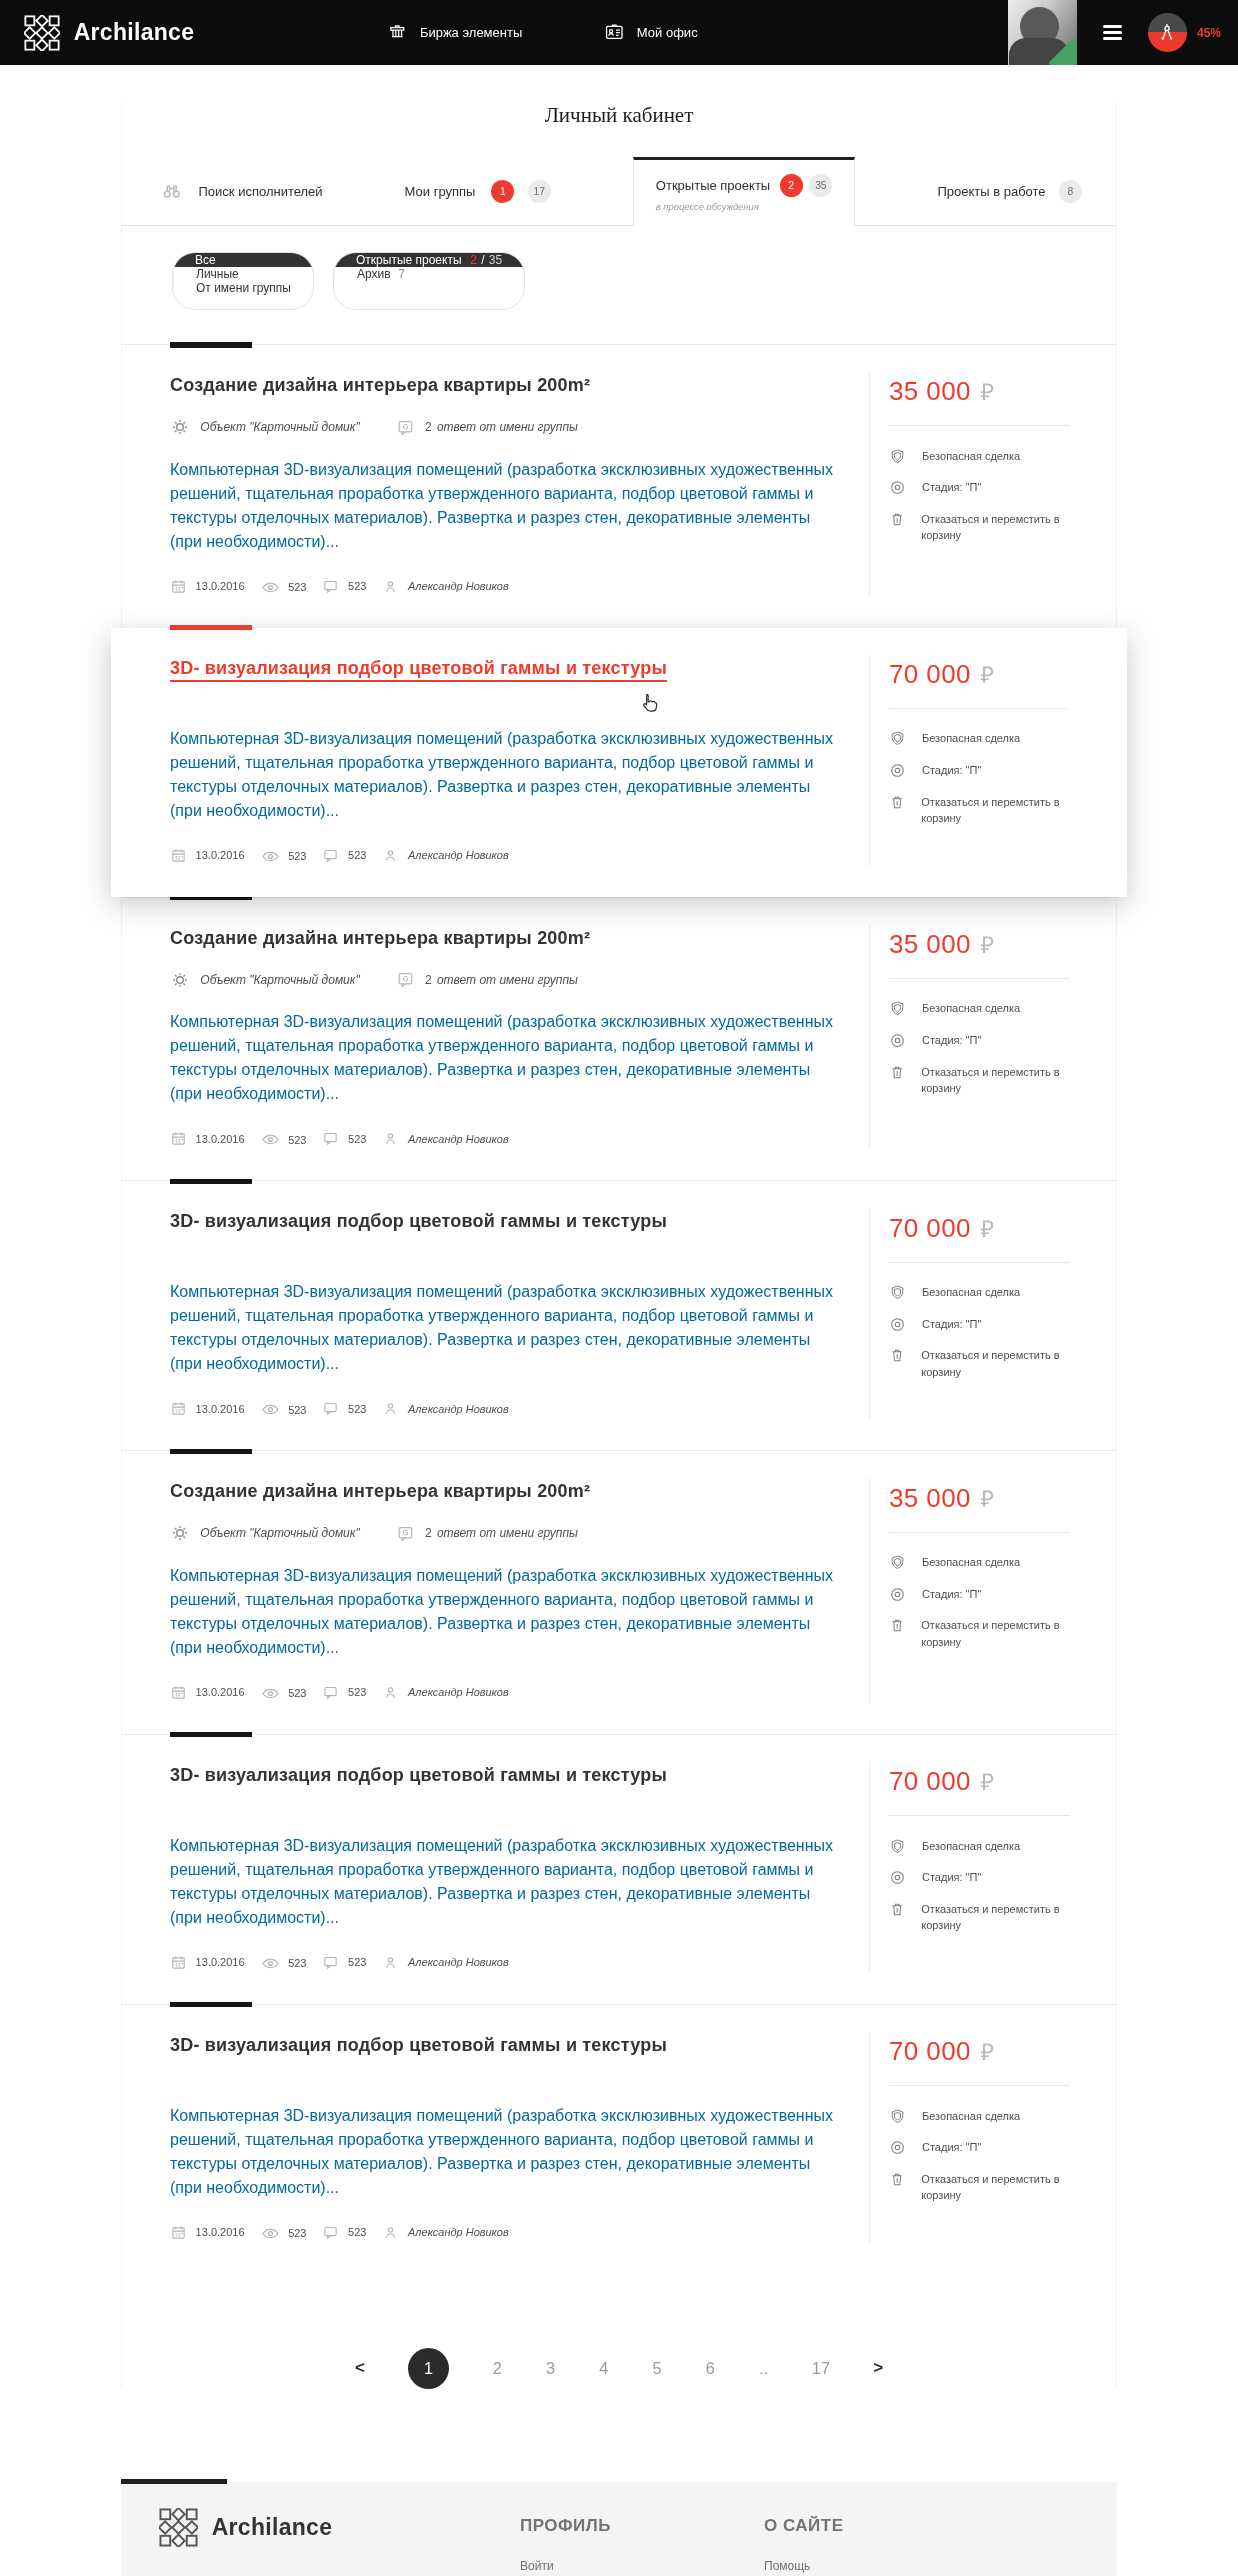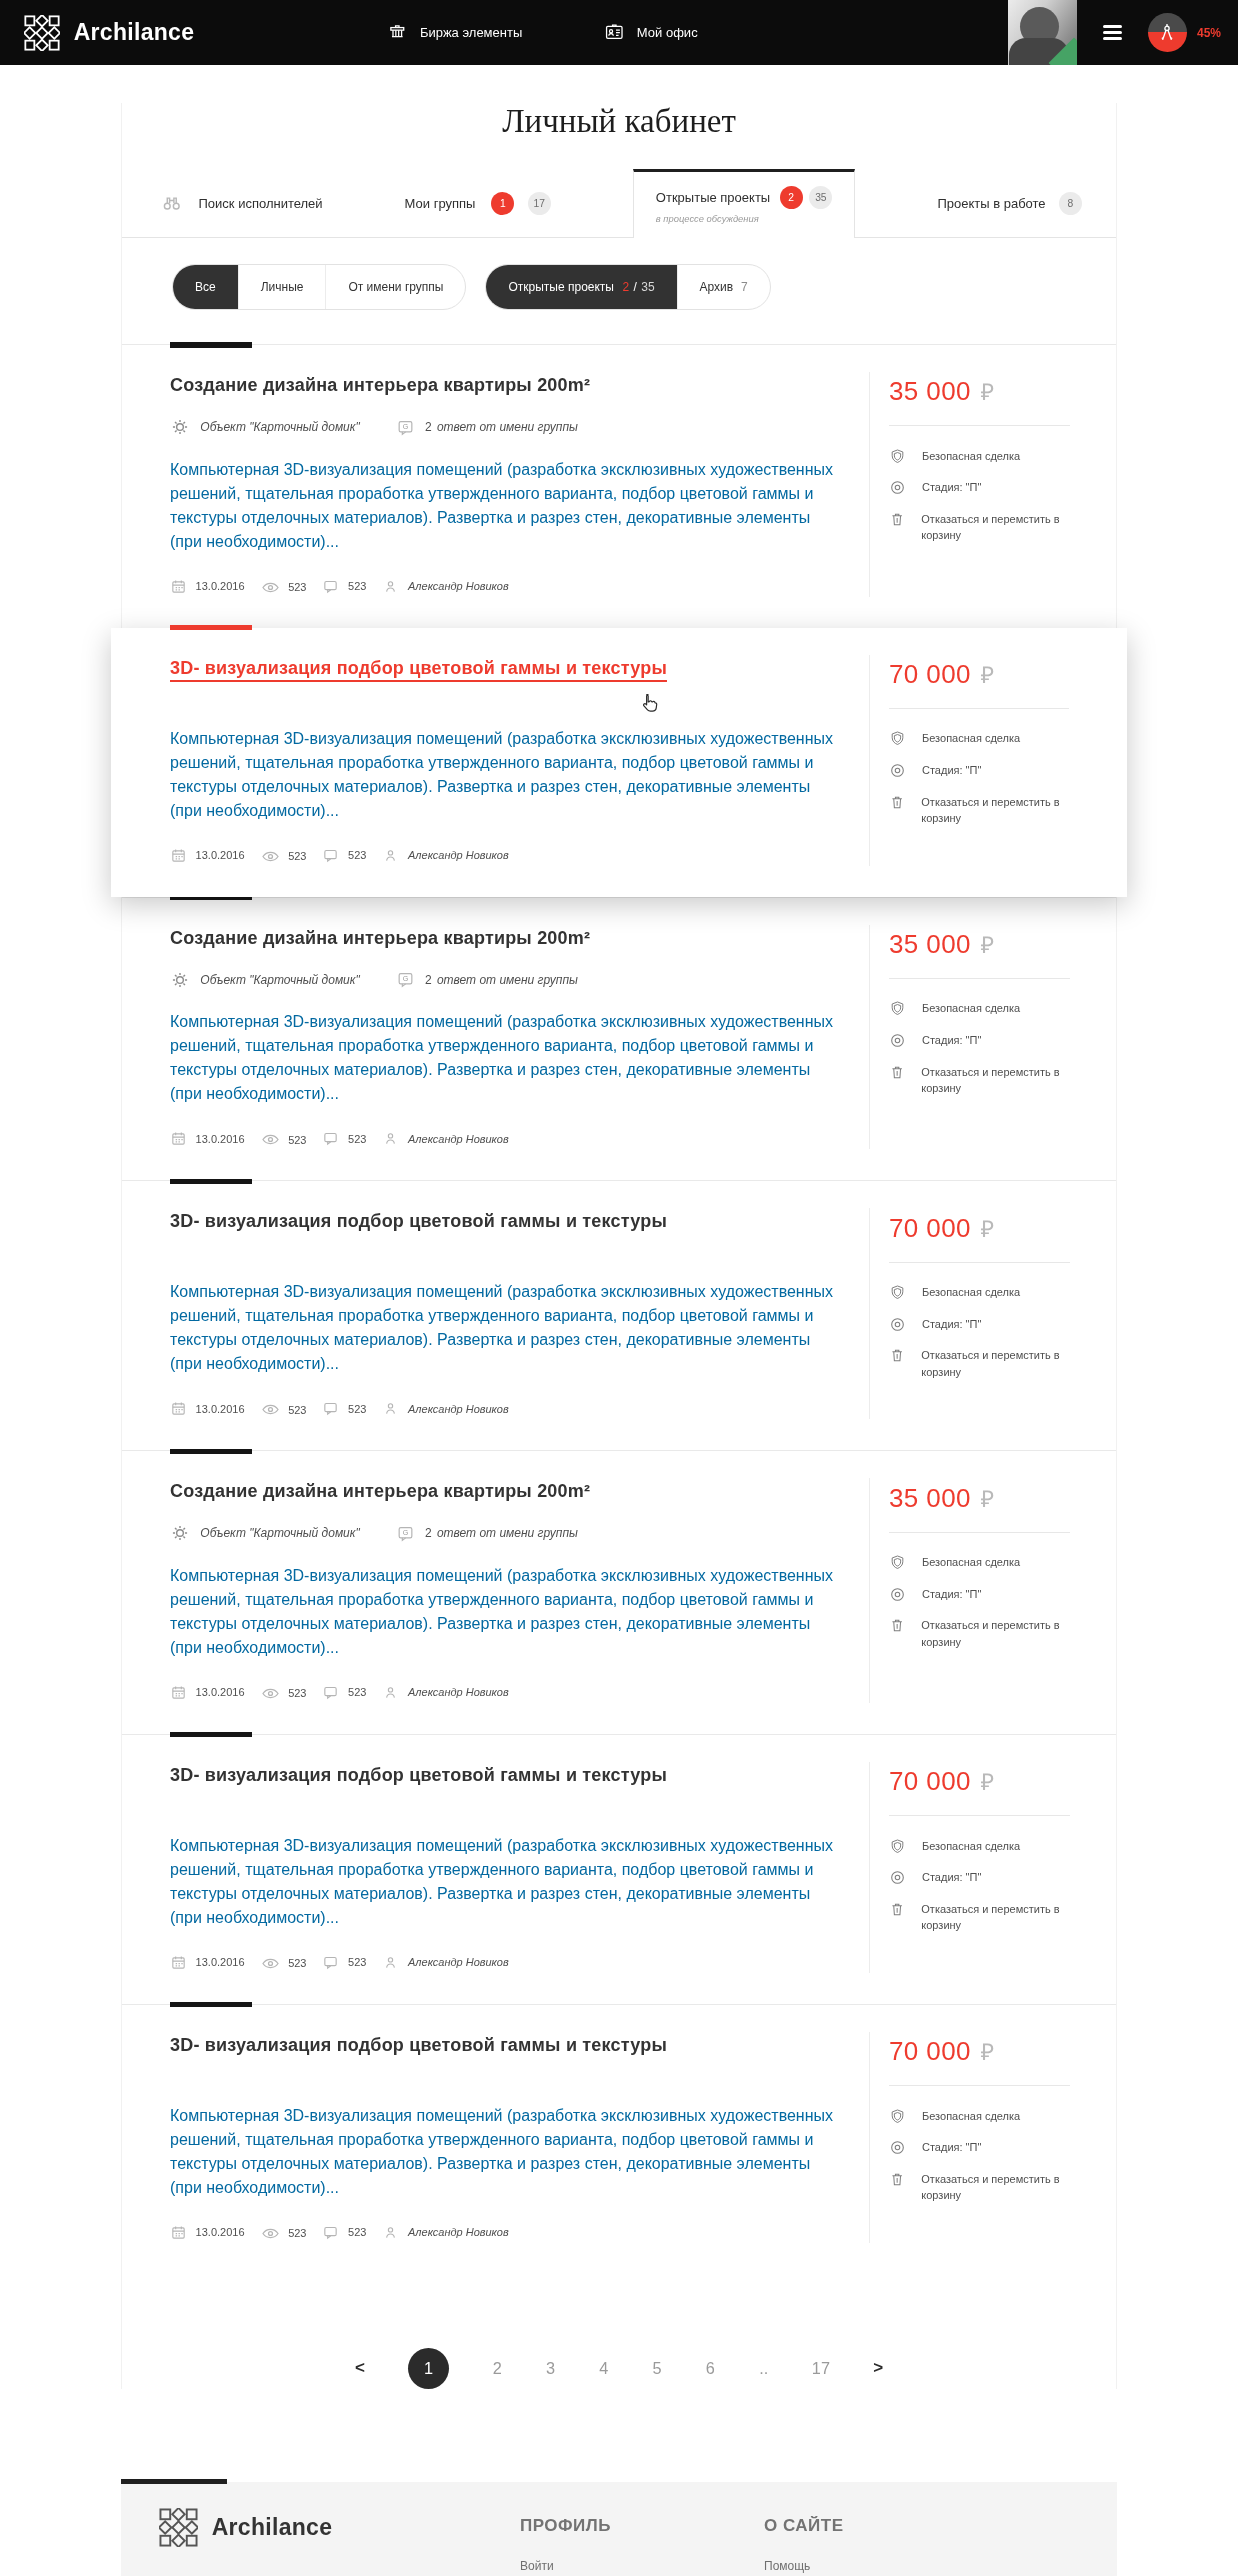"Личный кабинет" h1.page-title { font-size: 33px -> 21px }
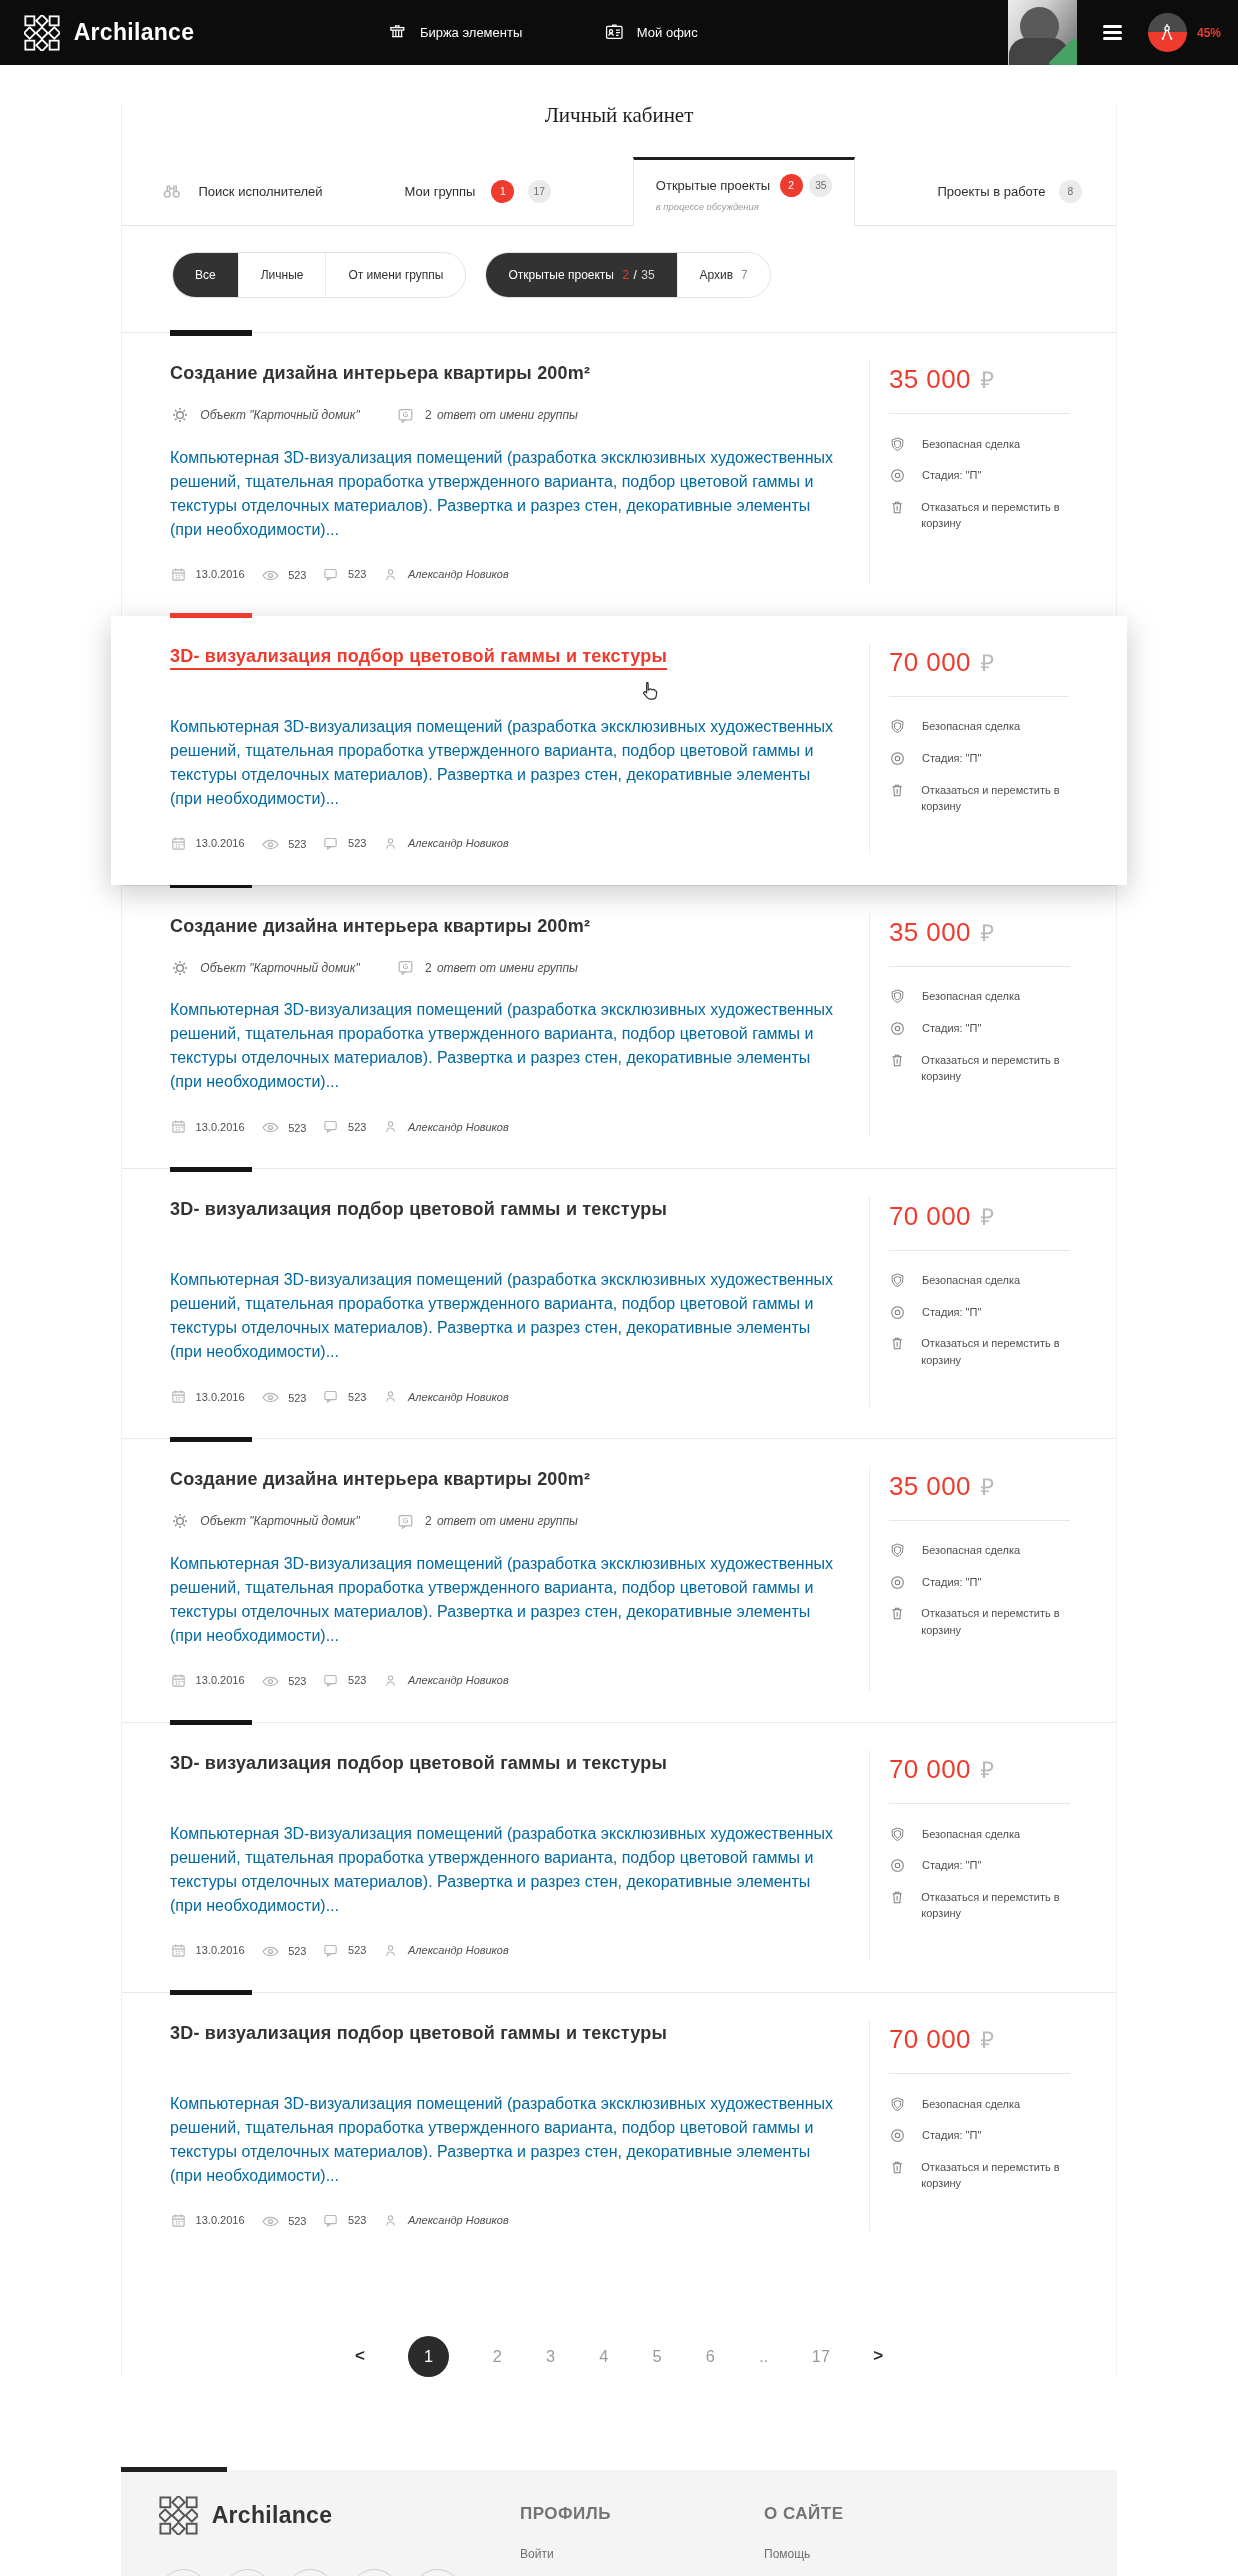"Все" .pillgroup { flex-direction: none -> column; height: 46px -> 58px }
